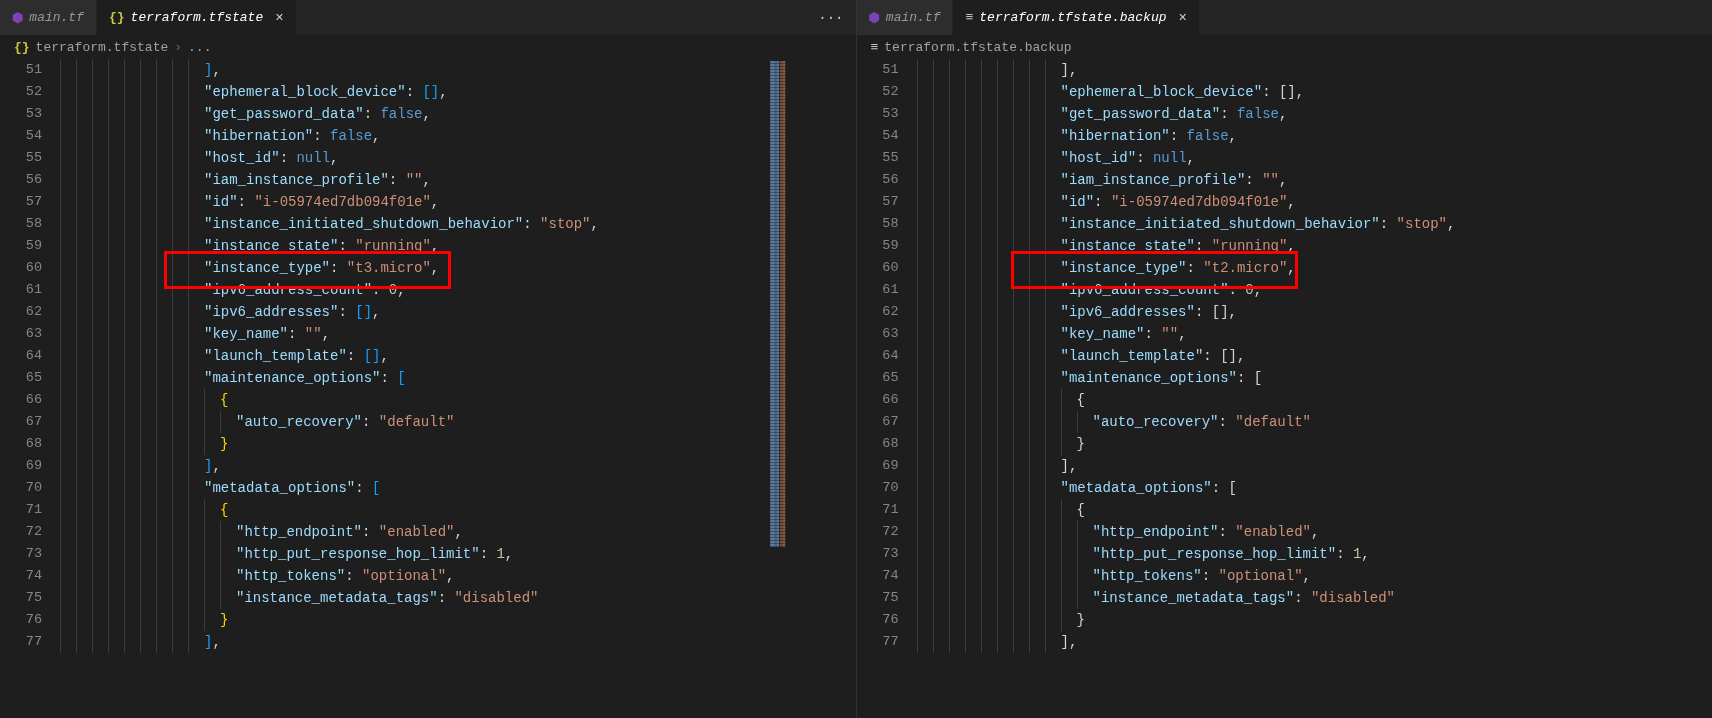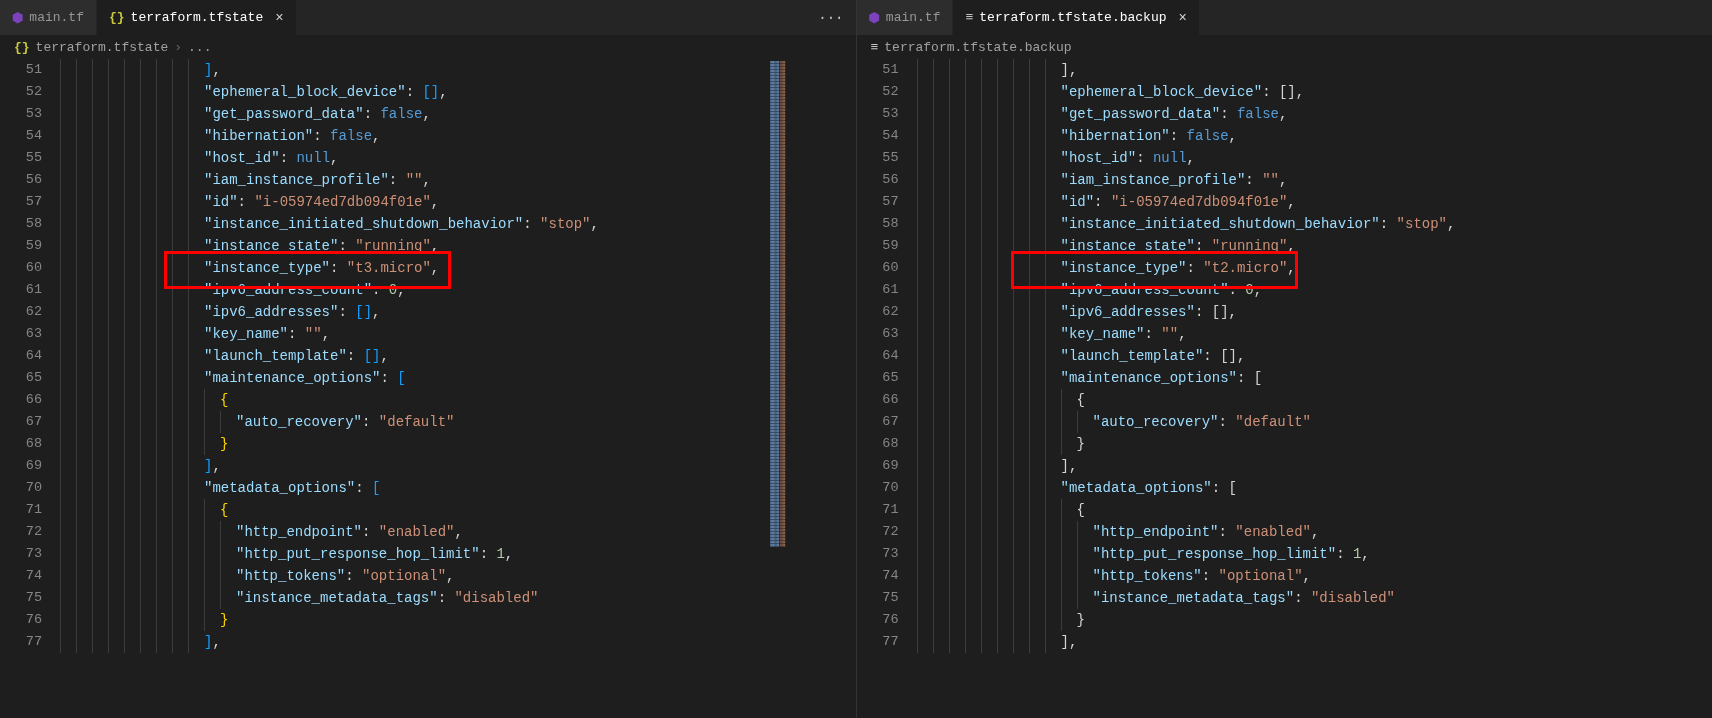"main.tf" .tab .filename { font-style: none -> italic }
